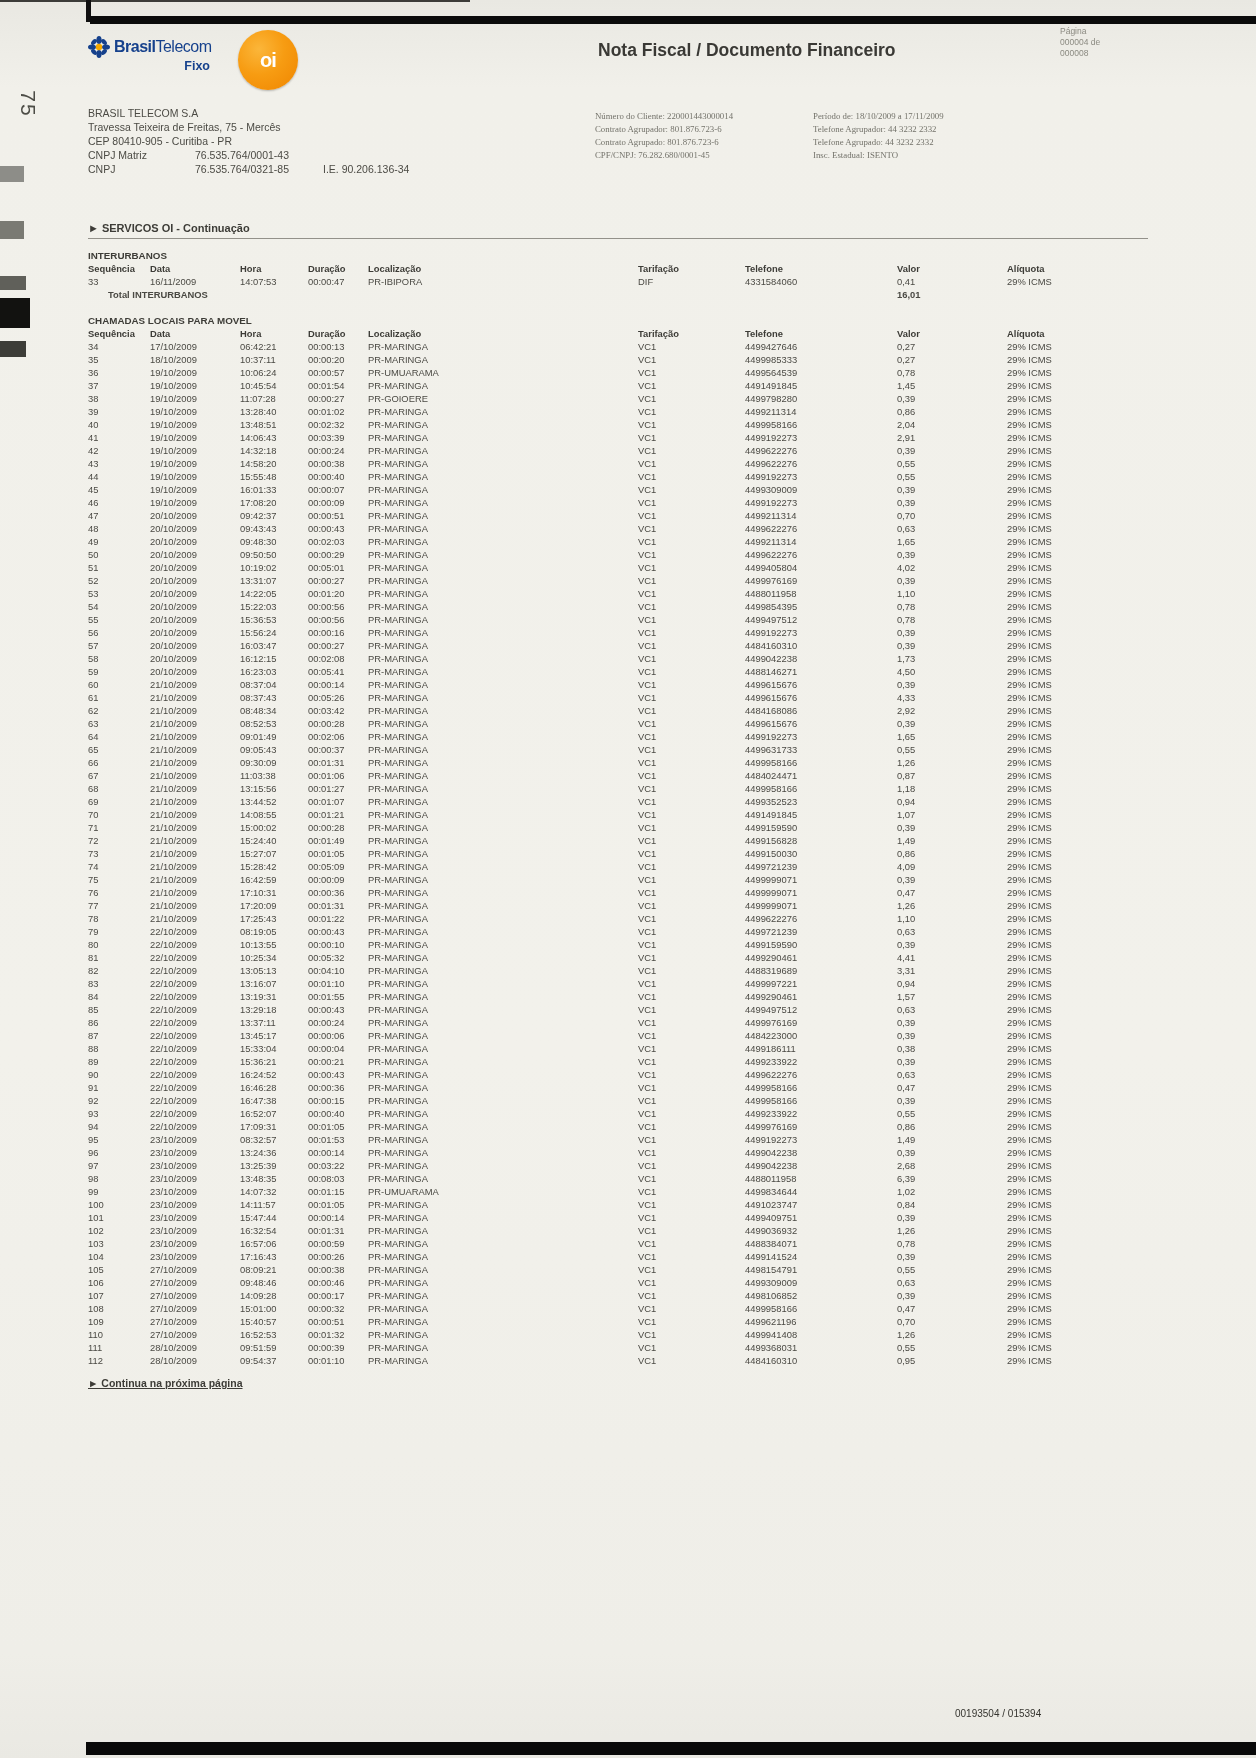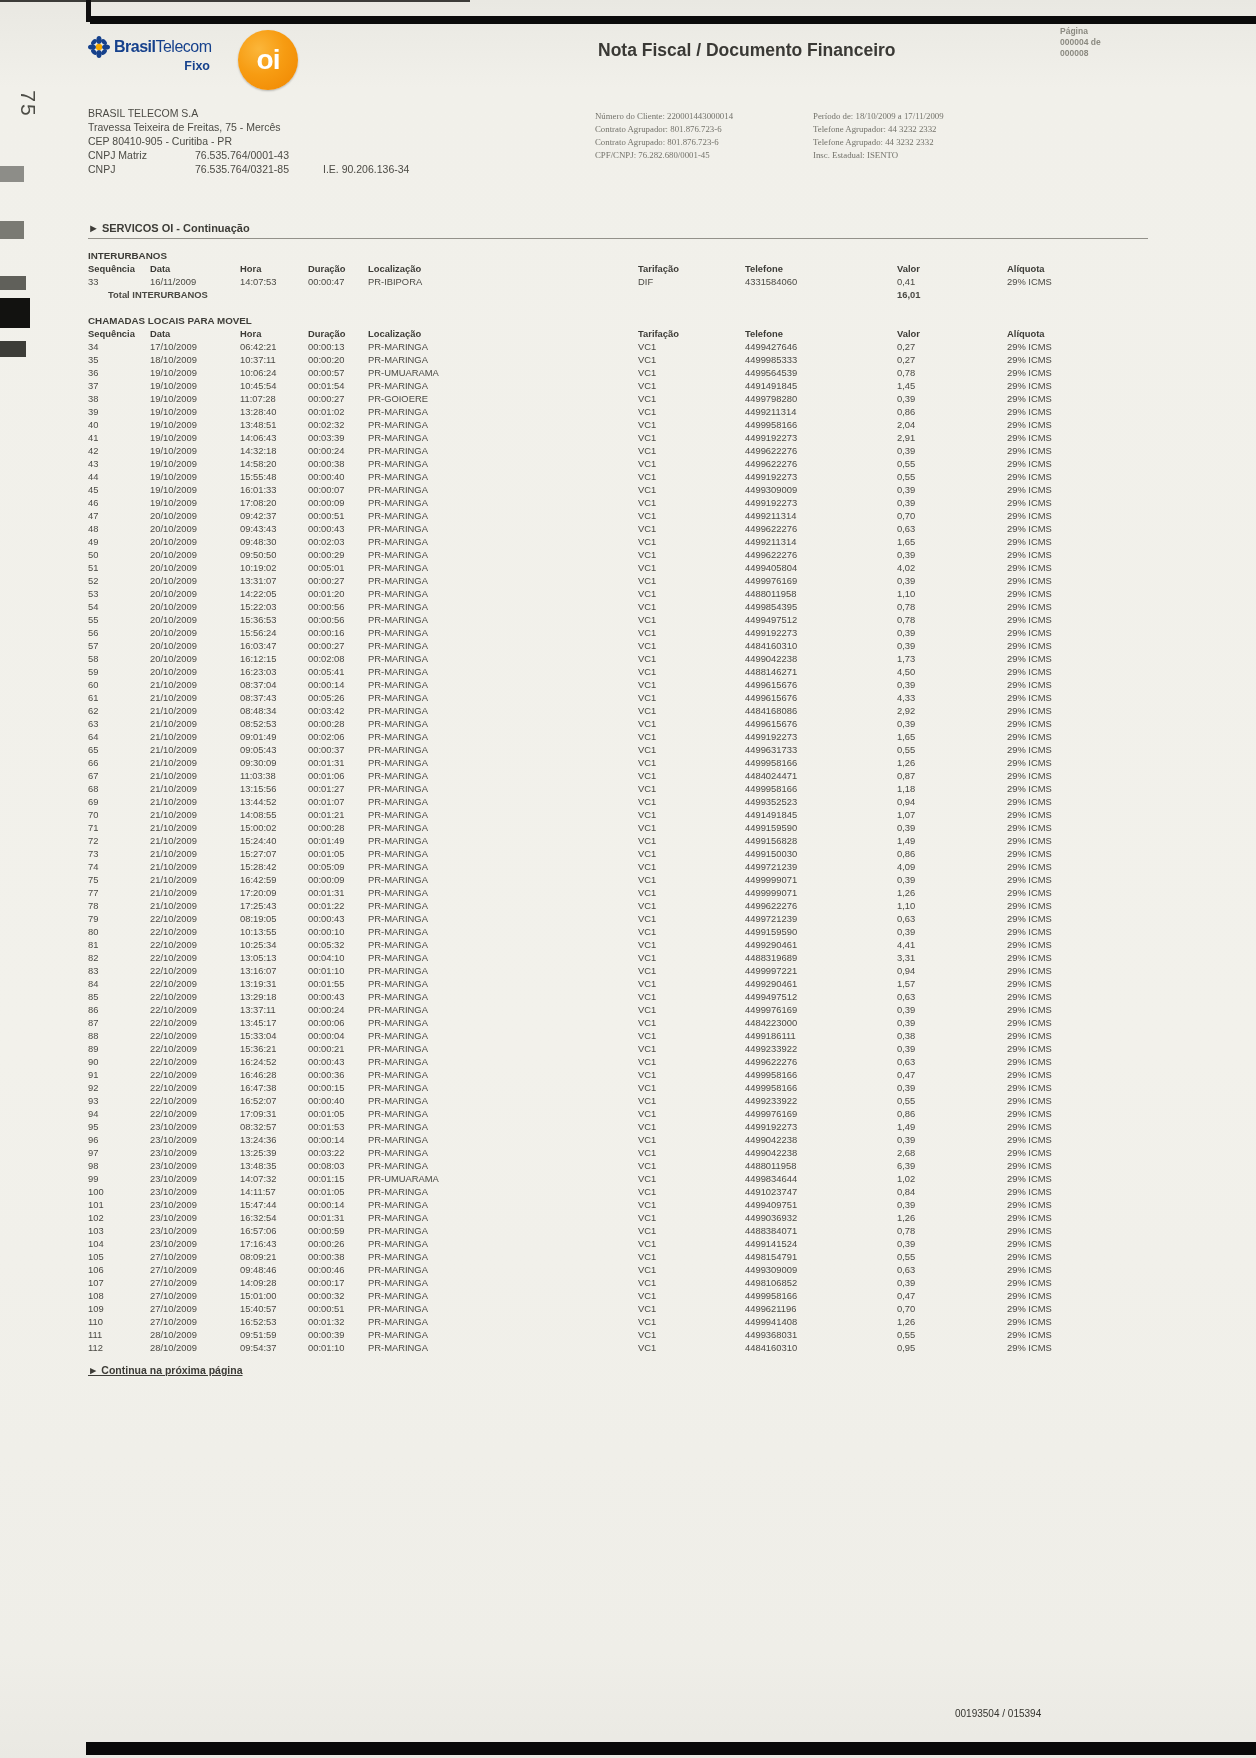"Página" .page-info { font-weight: bold -> none }
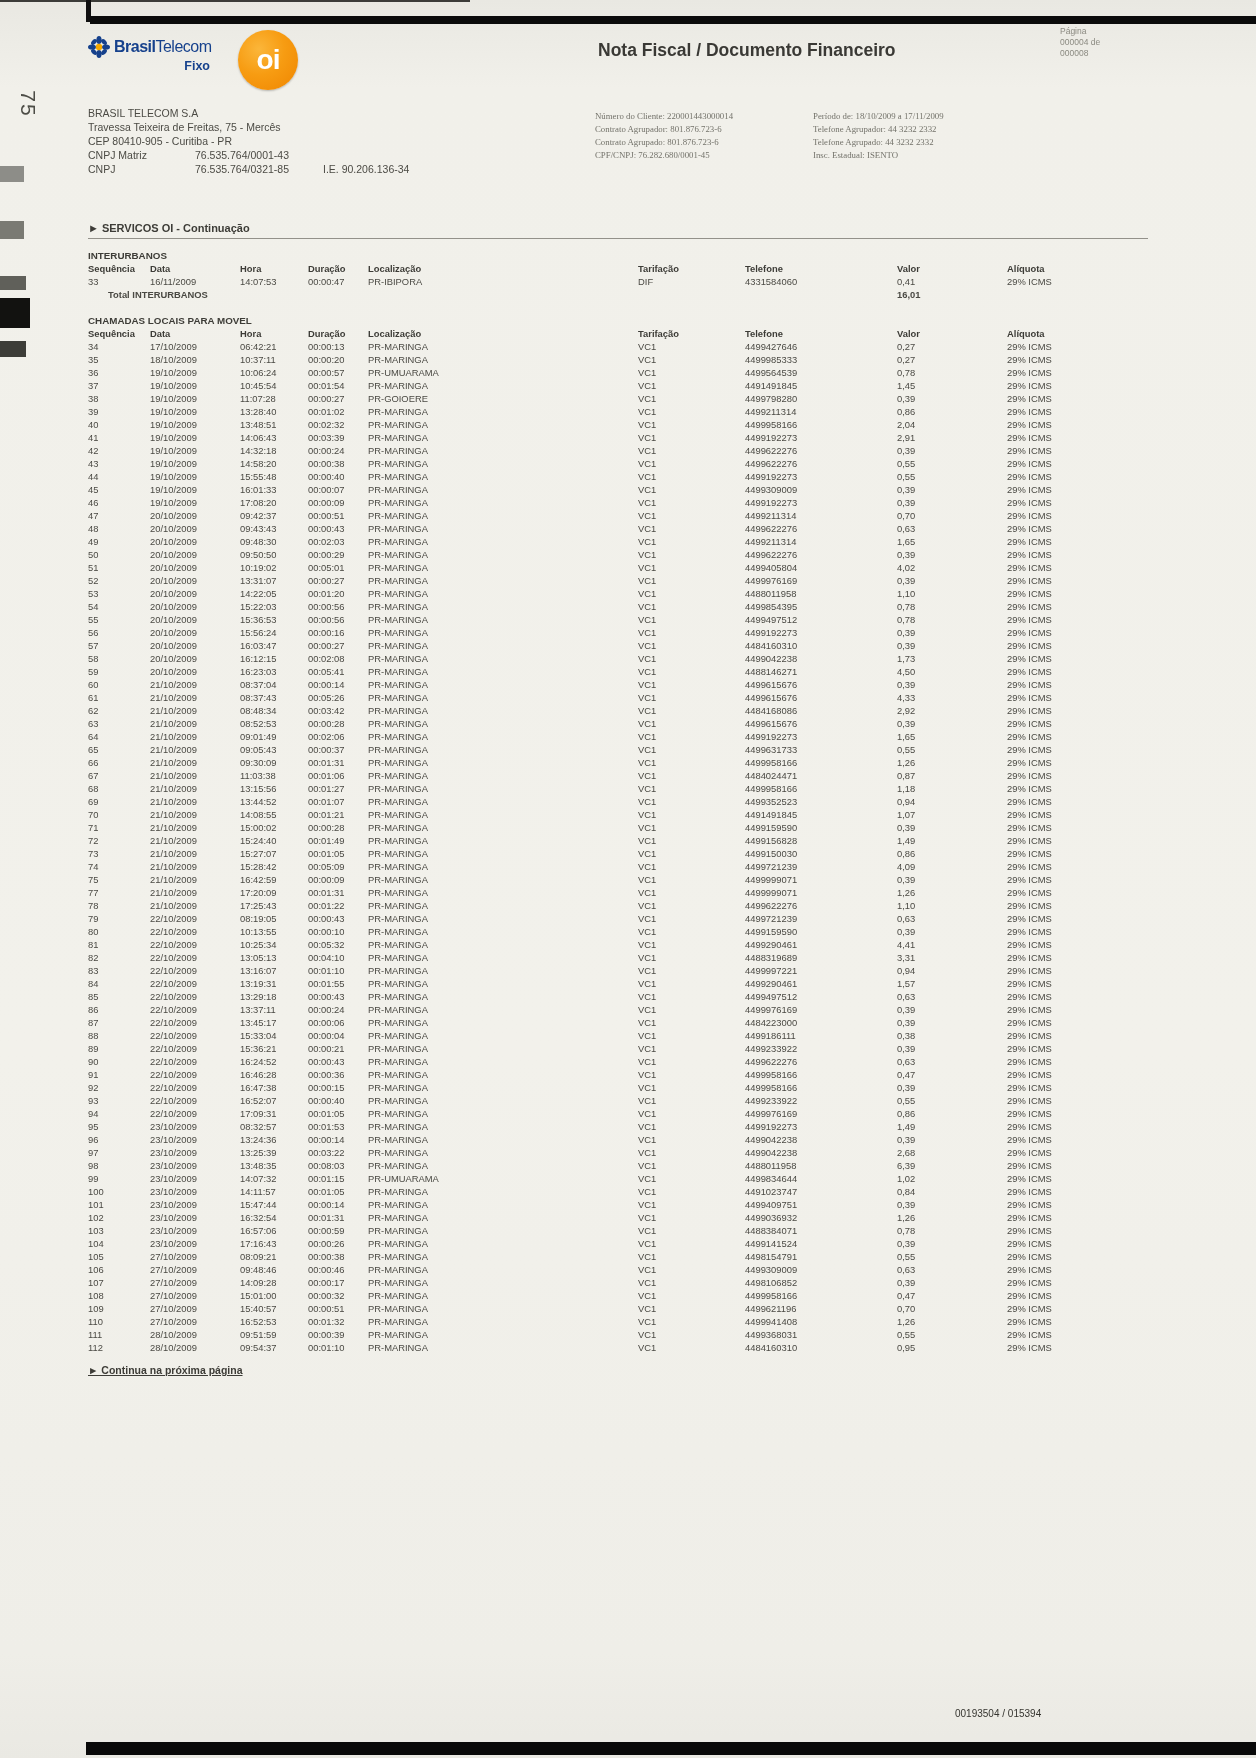"oi" .oi-circle span { font-size: 28px -> 20px }
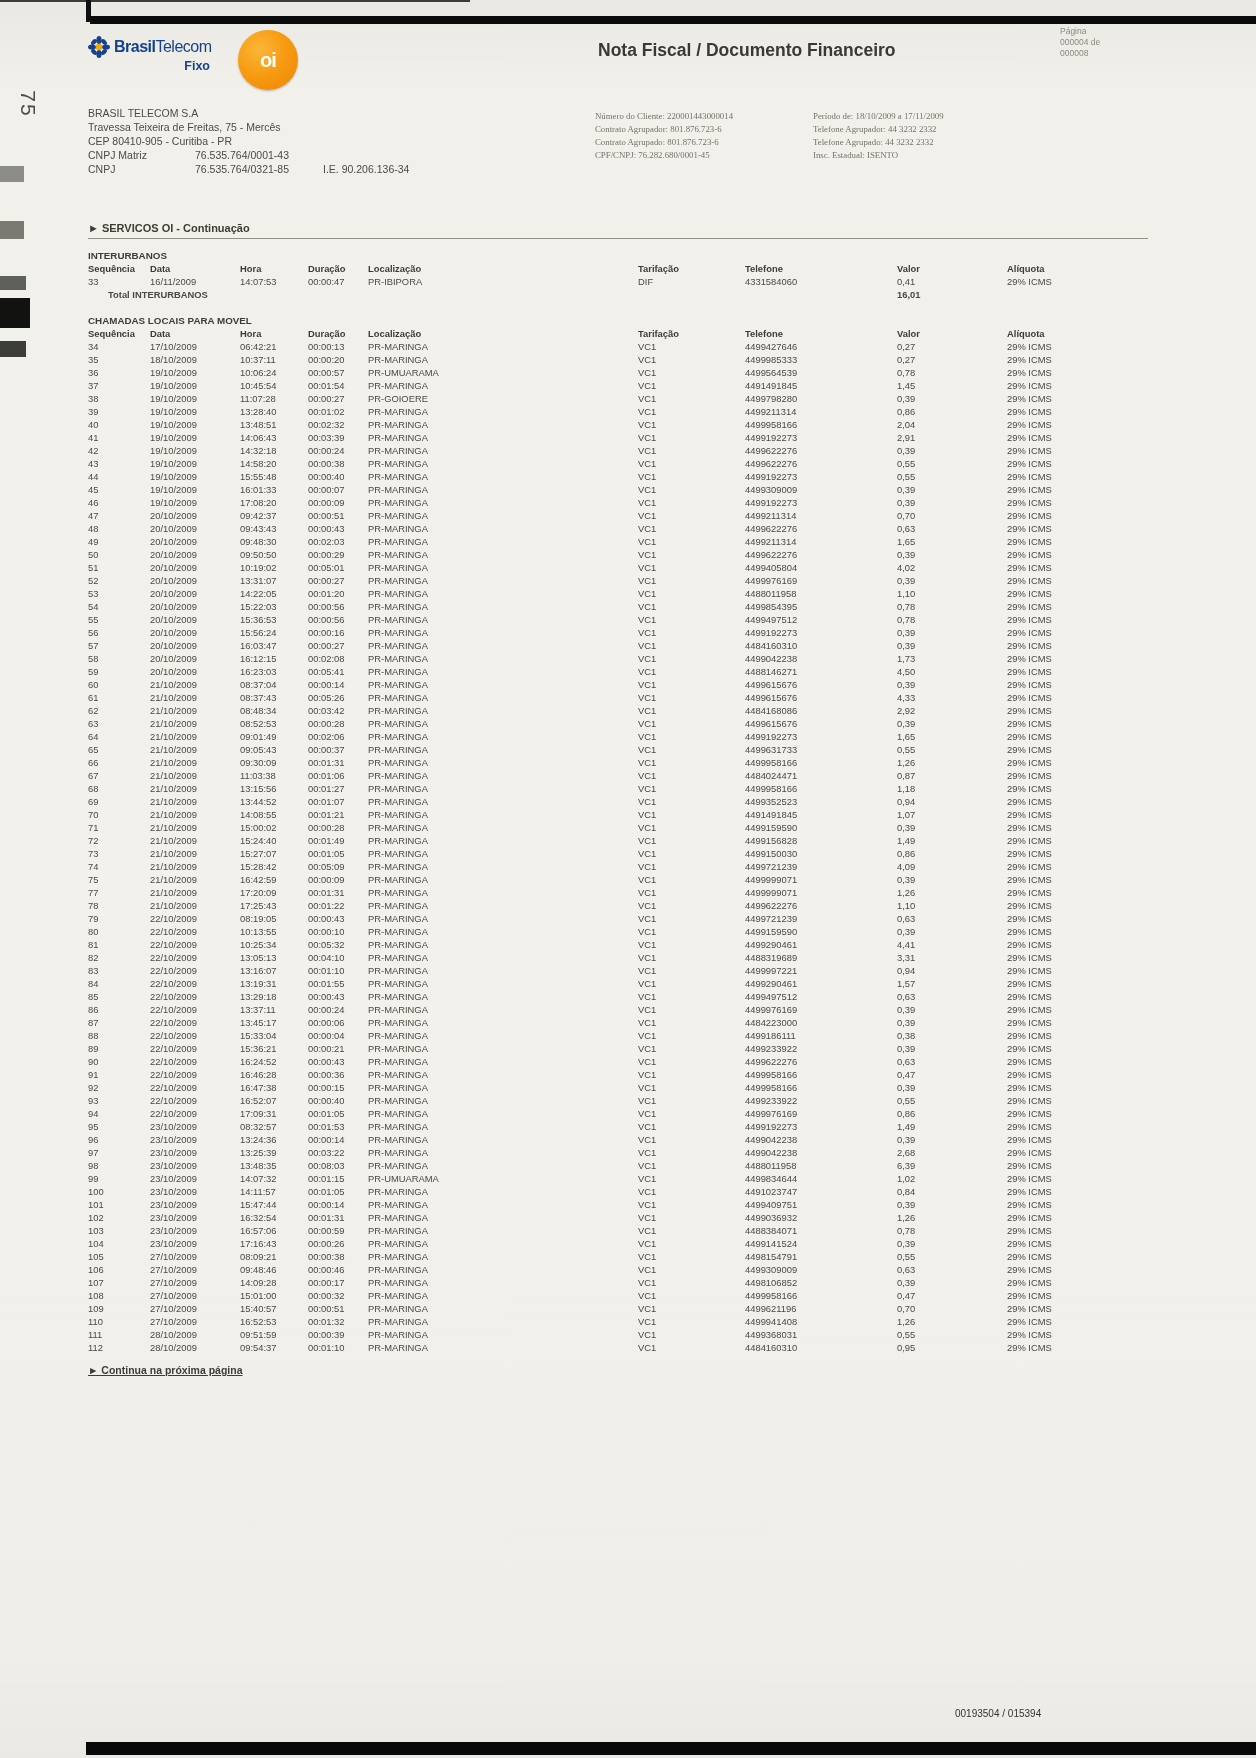"76" tr { html: none -> <tr> <td>76</td> <td>21/10/2009</td> <td>17:10:31</td> <td>00:00:36</td> <td>PR-MARINGA</td> <td>VC1</td> <td>4499999071</td> <td>0,47</td> <td>29% ICMS</td> </tr> }
